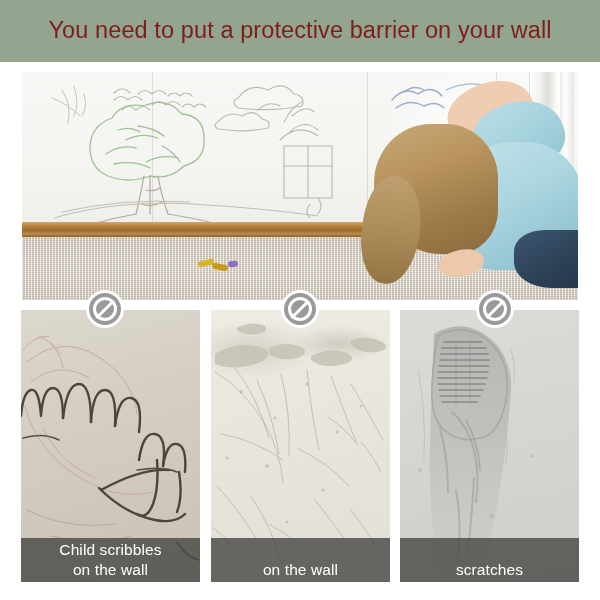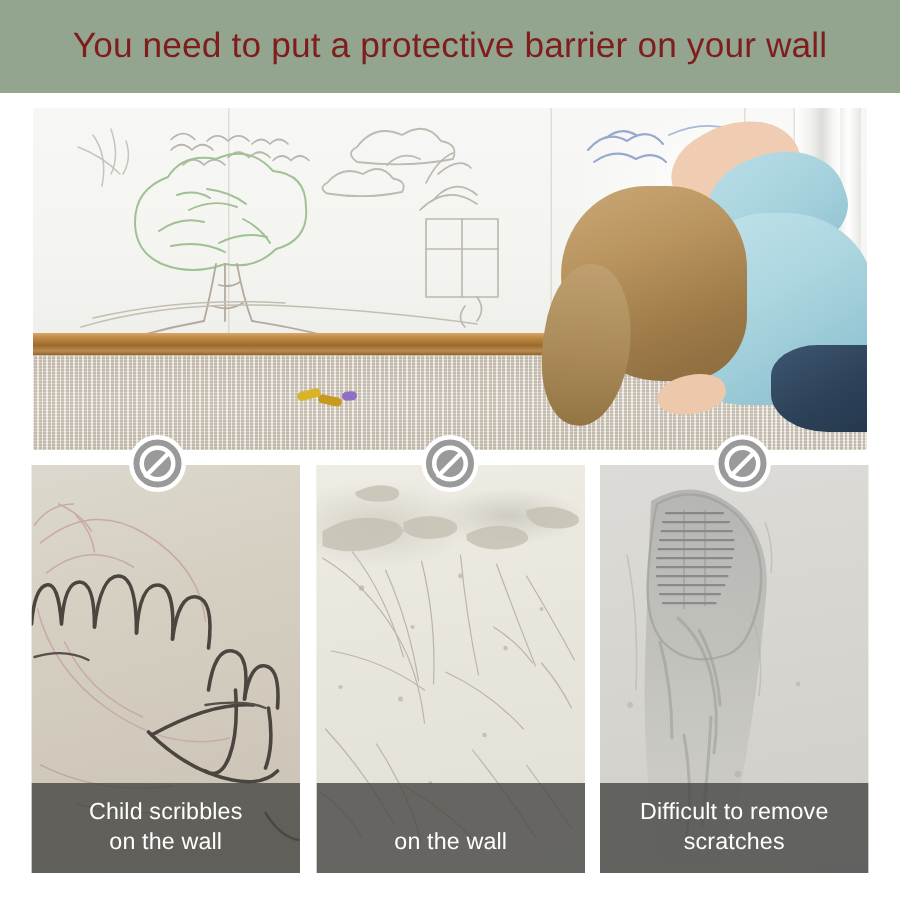"Child scribbles" .caption { height: 60px -> 44px }
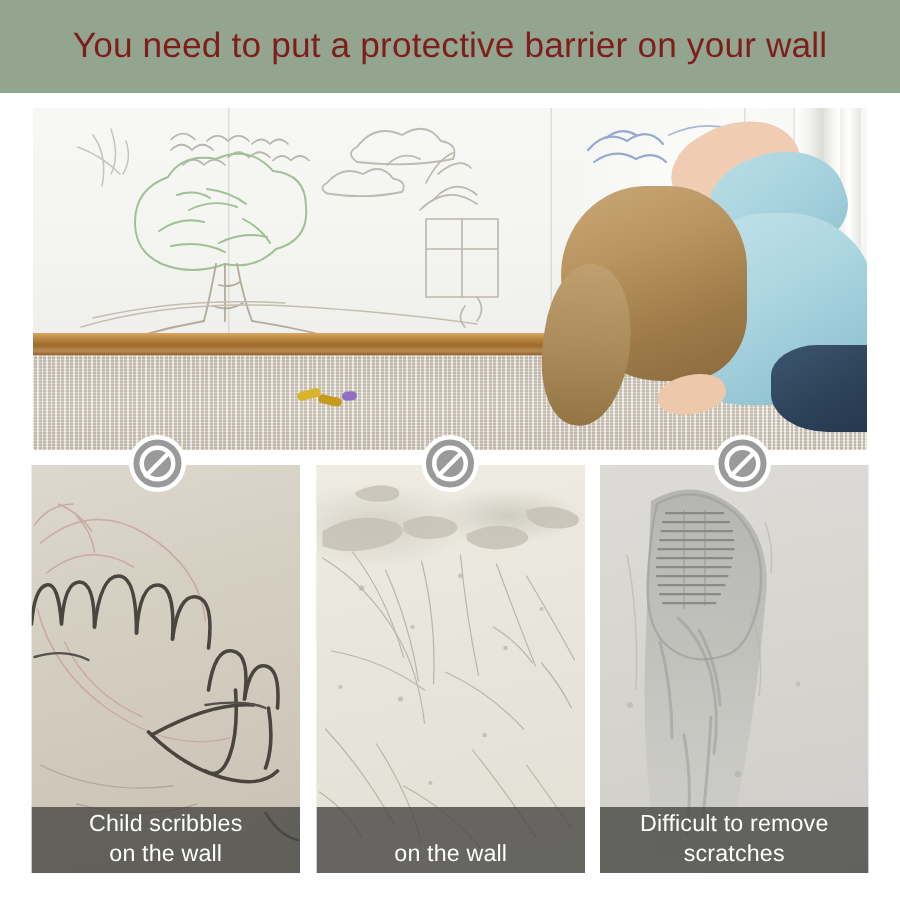"Difficult to remove" span { html: <span>Difficult to remove</span> -> none }
